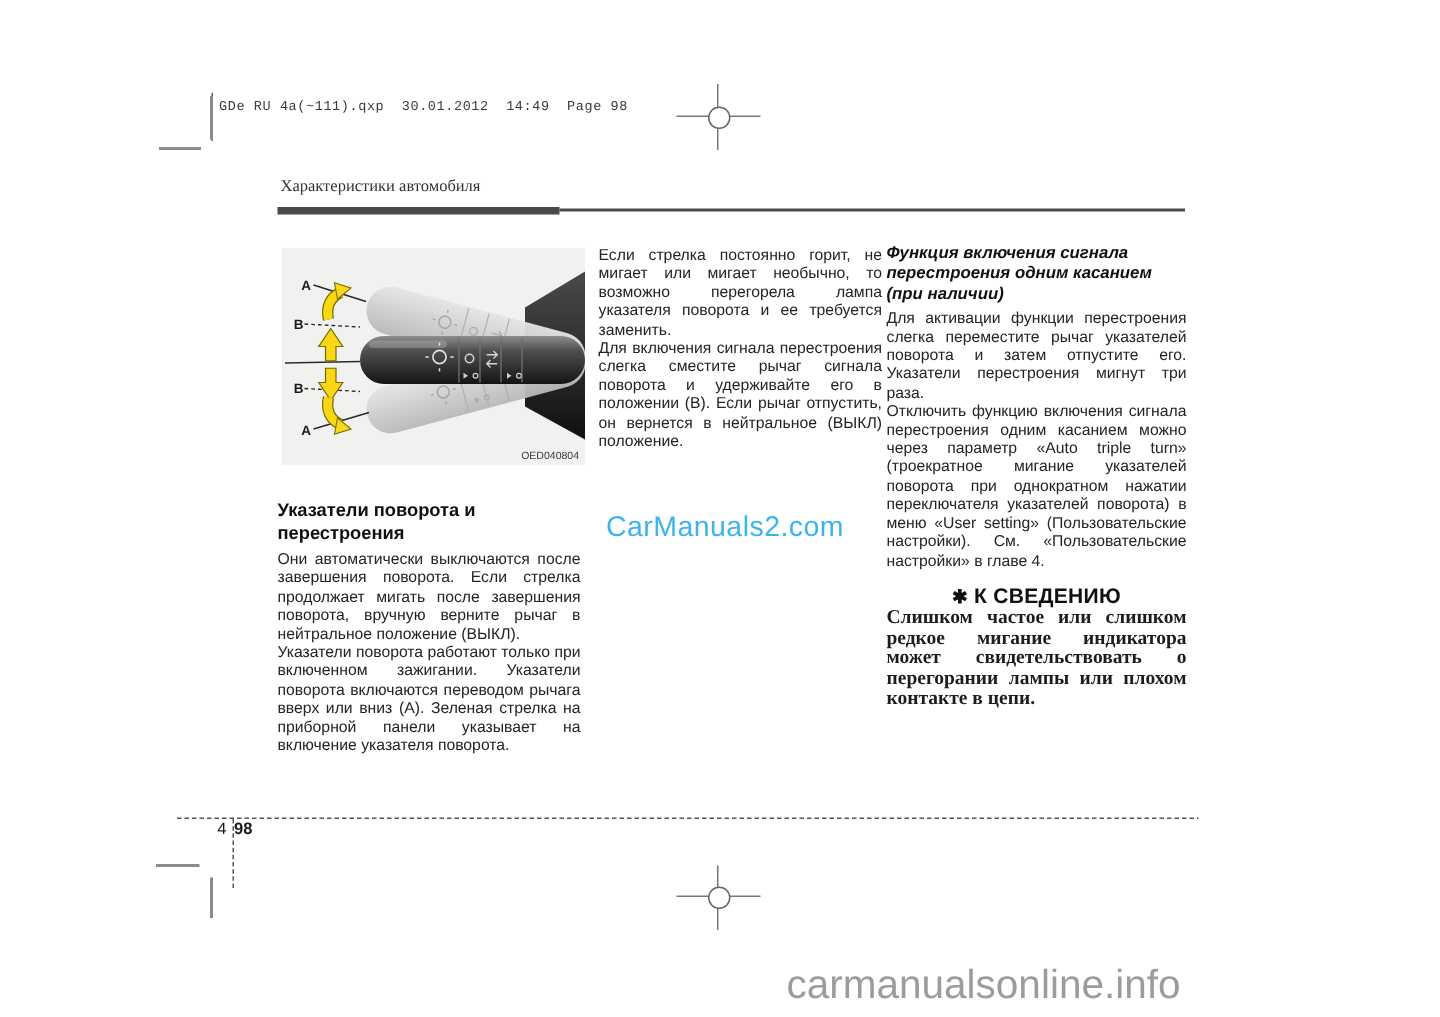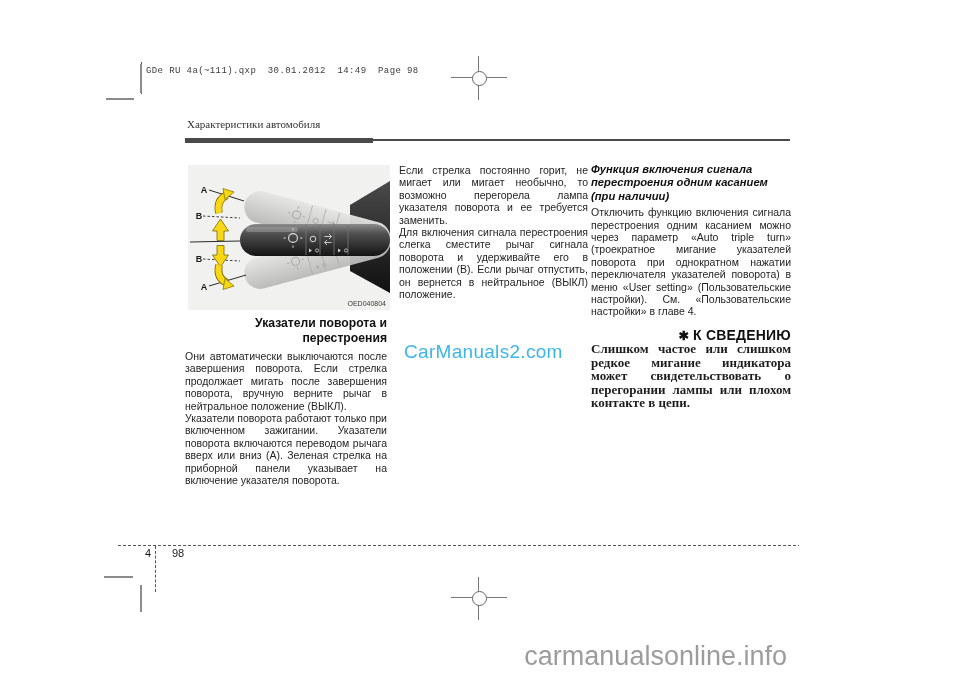"Для активации функции перестроения" p { html: none -> <p>Для активации функции перестроения слегка переместите рычаг указателей поворота и затем отпустите его. Указатели перестроения мигнут три раза.</p> }
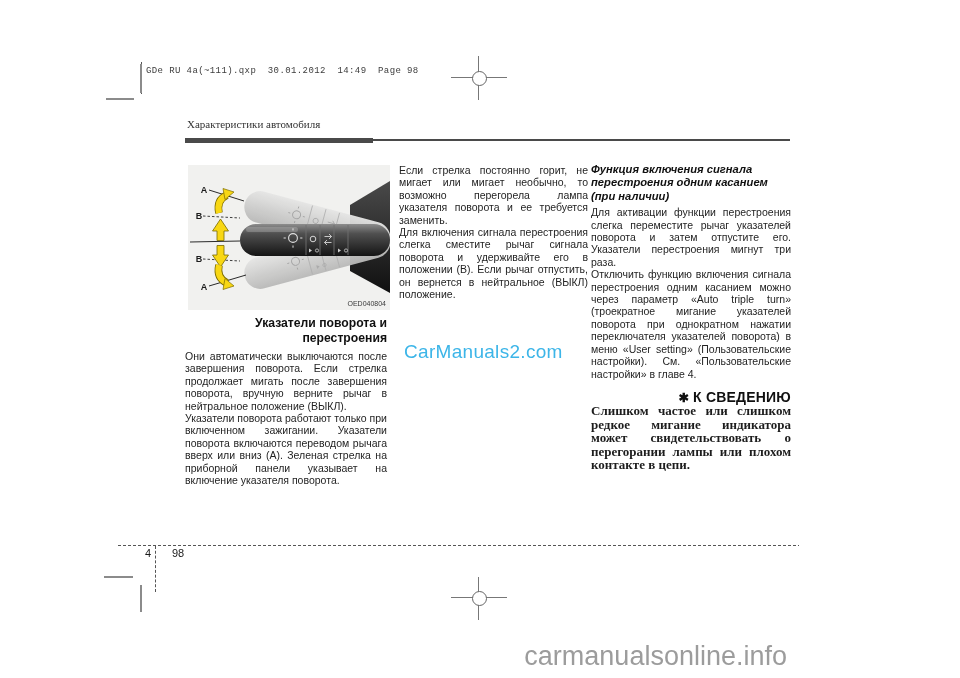"Указатели поворота и перестроения" .h-left { margin: 0 0 5px 0 -> 17px 0 5px 0; text-align: right -> left }
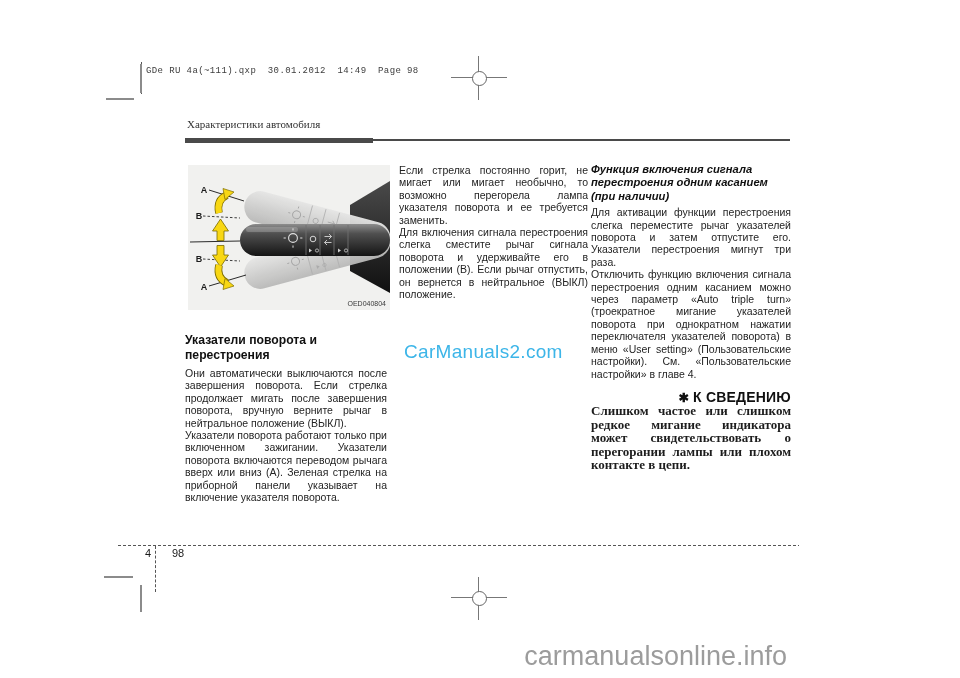"✱ К СВЕДЕНИЮ" .note-head { text-align: right -> center }
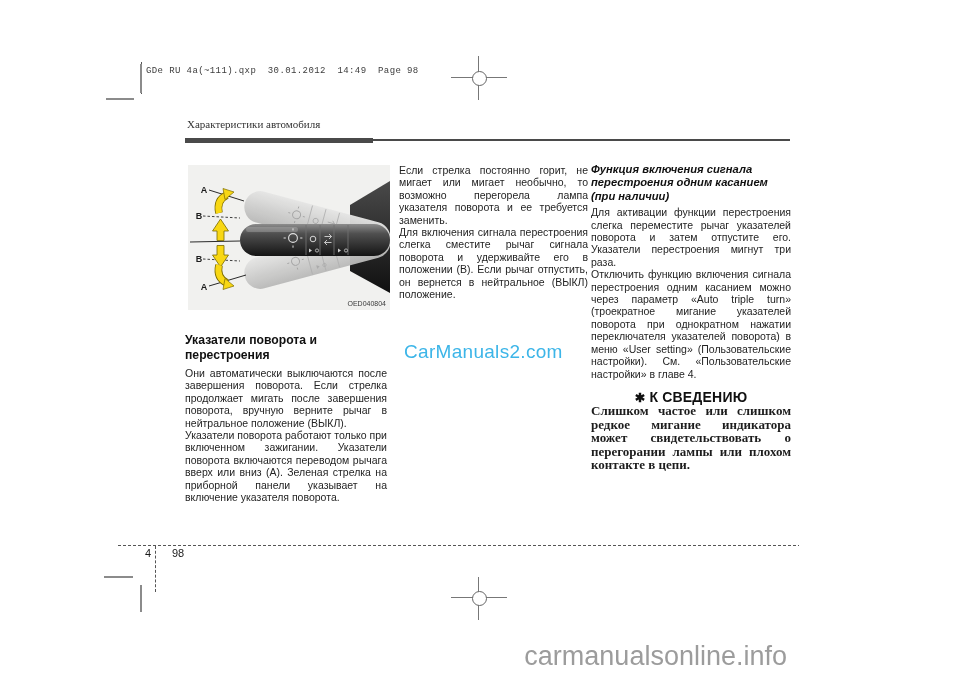"98" div.abs { font-weight: none -> bold; left: 172px -> 156px }
